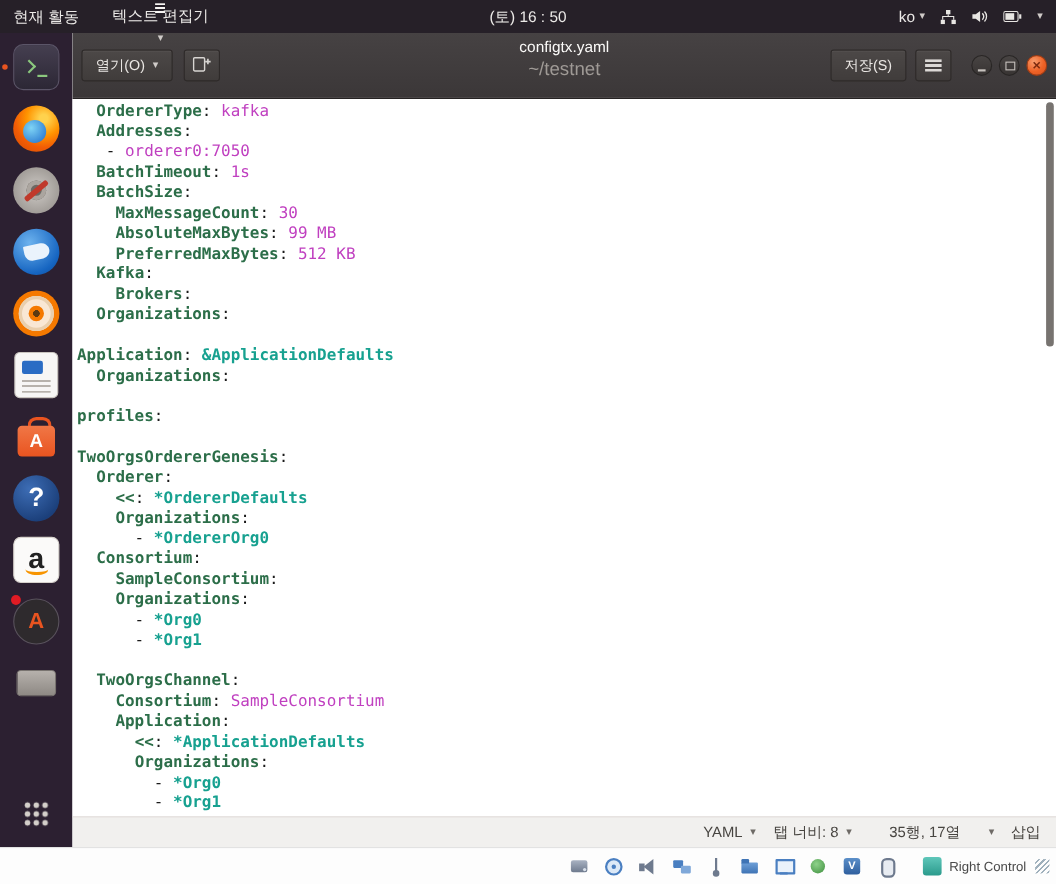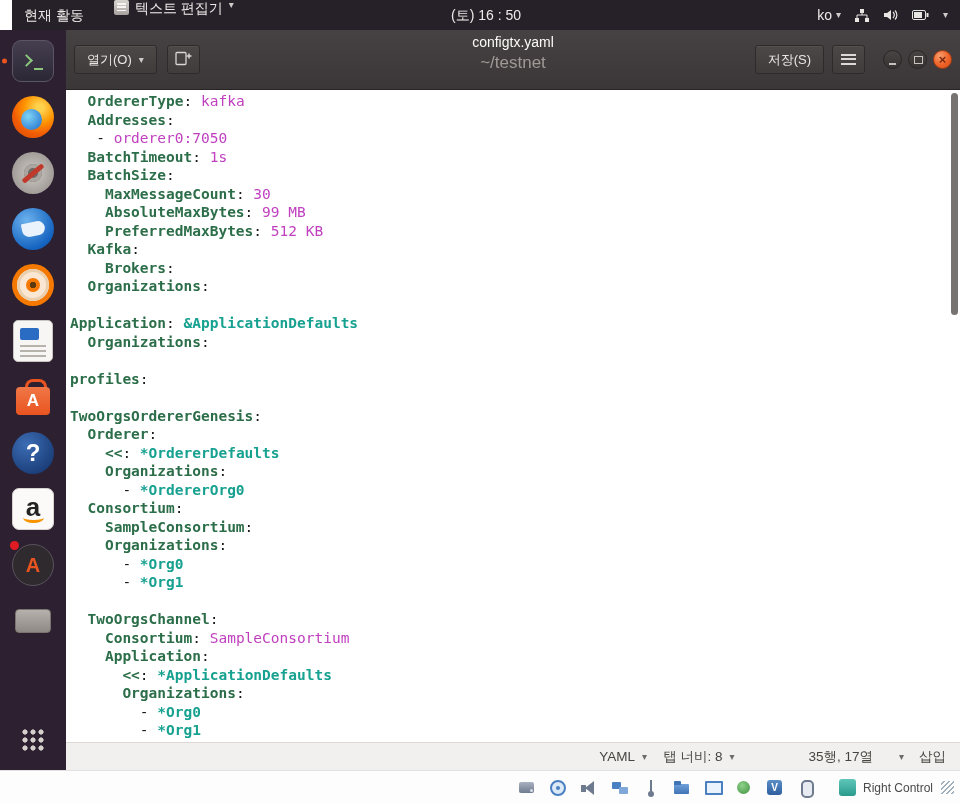"현재 활동" .topbar { left: 12px -> 0 }
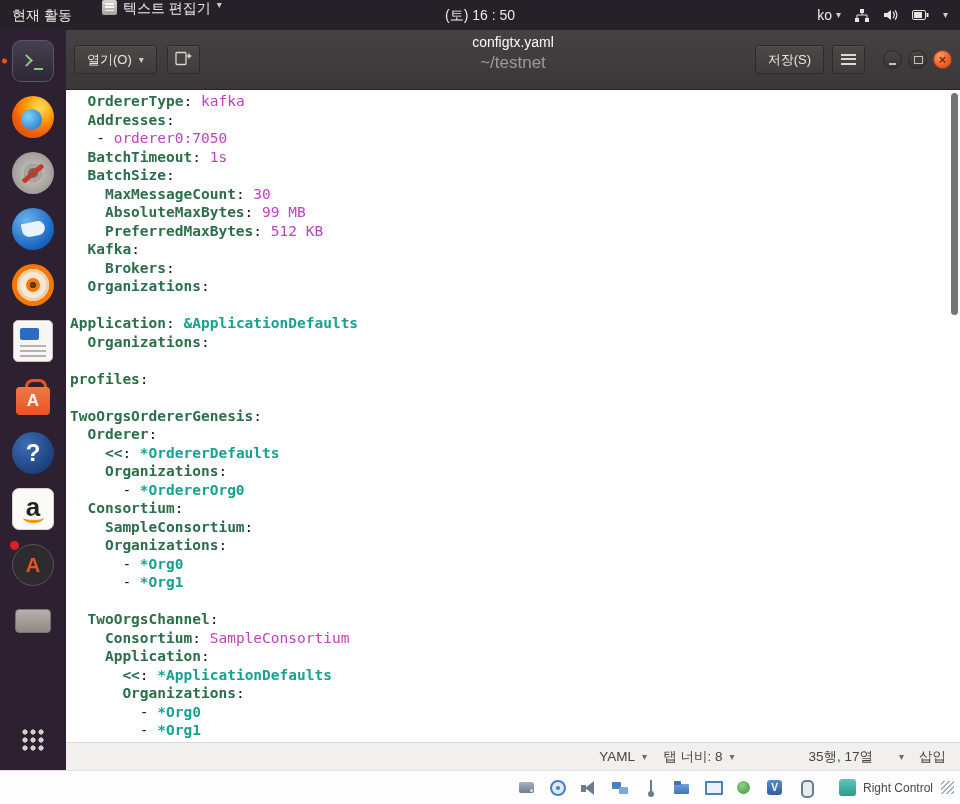"텍스트 편집기" .tb-app { align-items: flex-start -> center; flex-direction: none -> column }
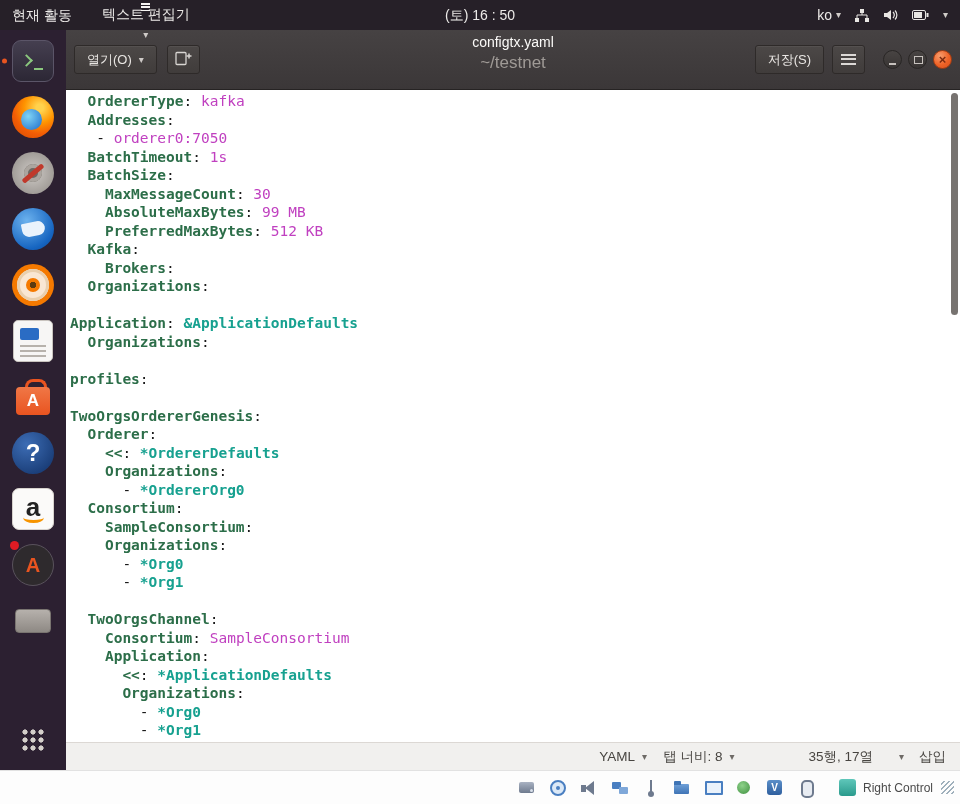"35행, 17열" .sb-pos { margin-left: 74px -> 34px }
